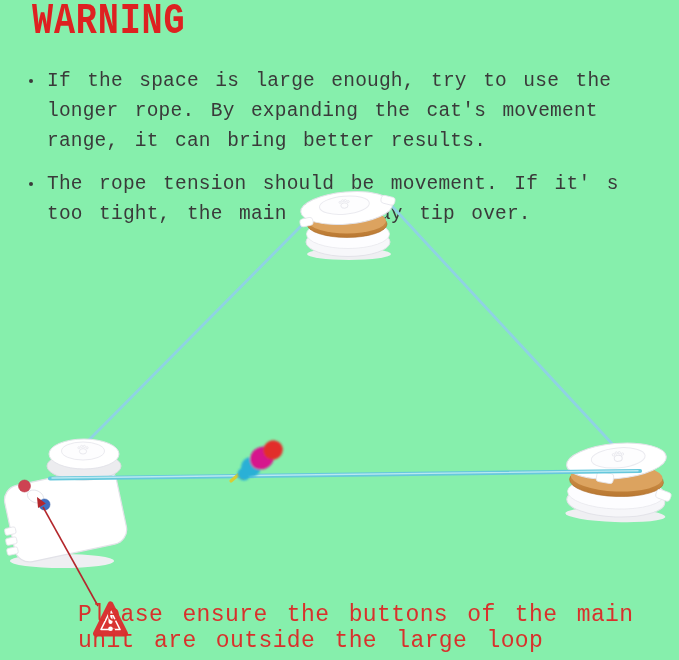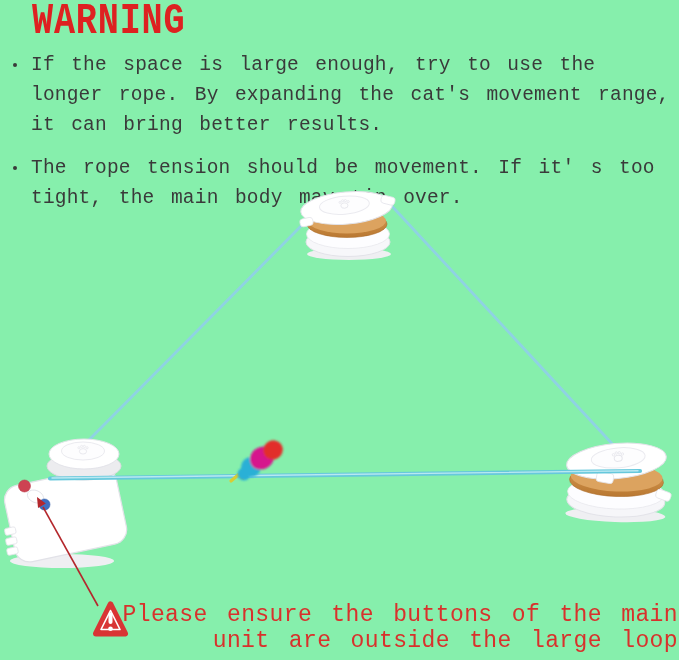"If the space is large" .bullets { margin: 0 -> 16px }
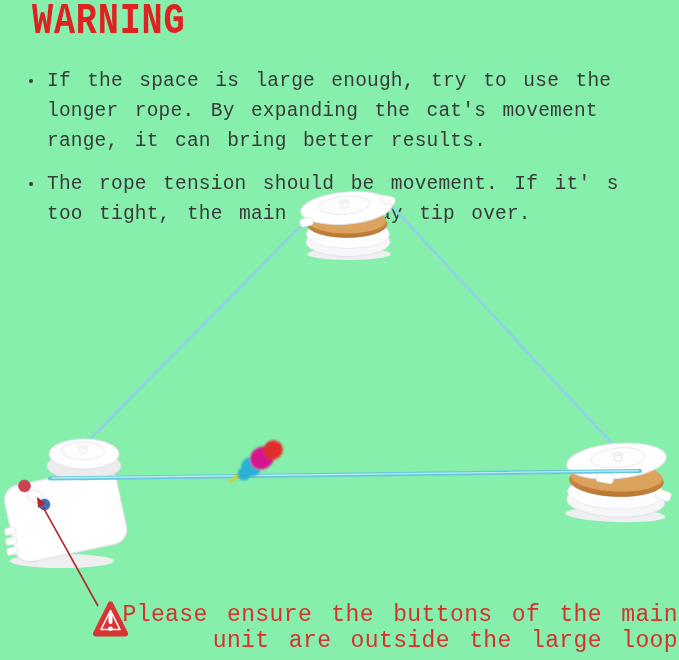"Please ensure the buttons of" .caution { text-align: right -> left }
